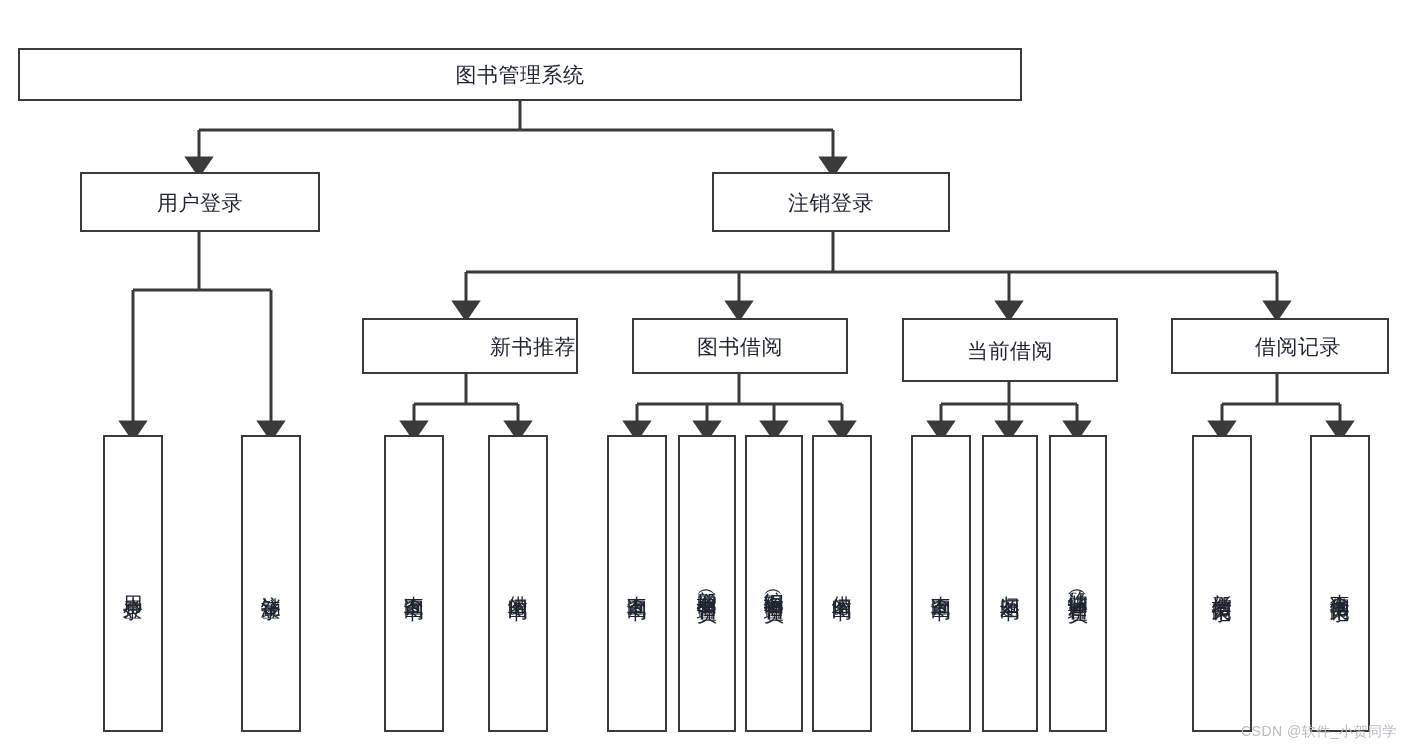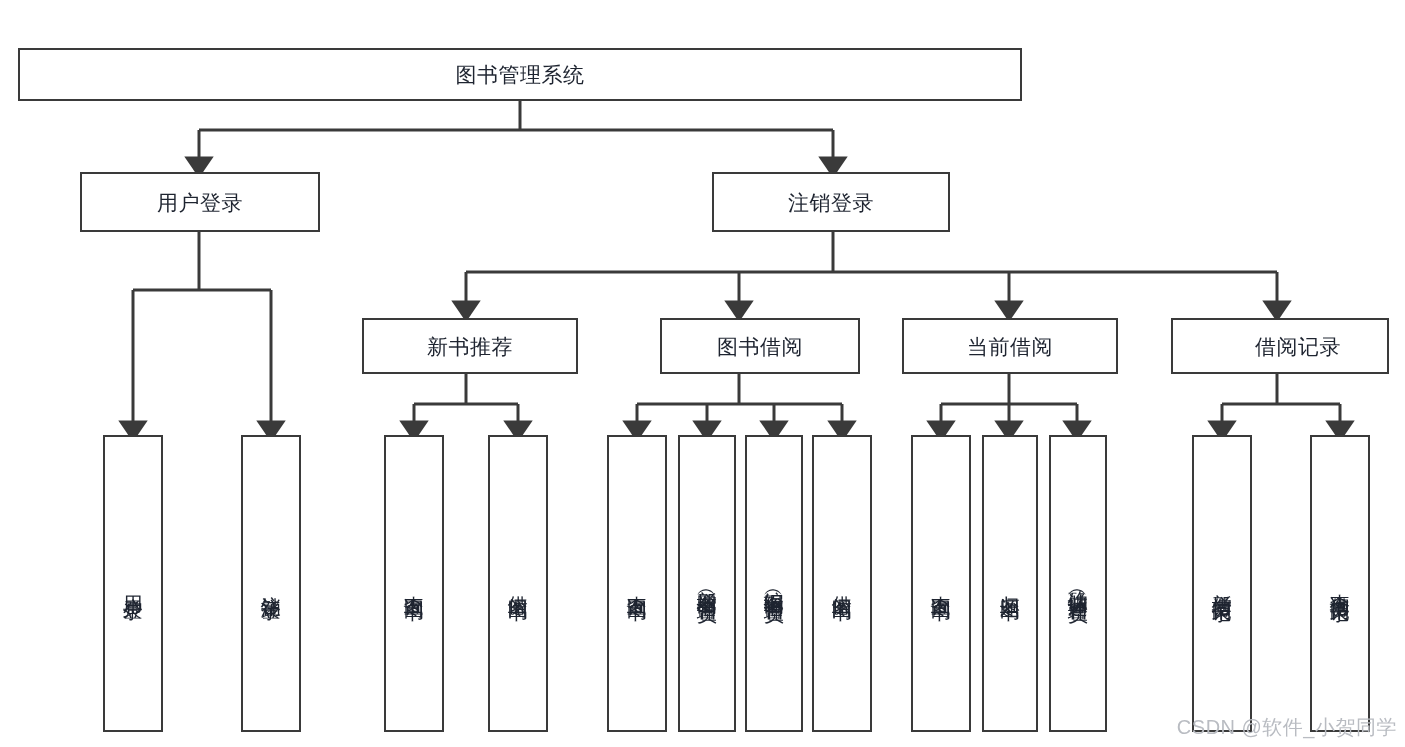"新书推荐" div.node-box { justify-content: none -> flex-end }
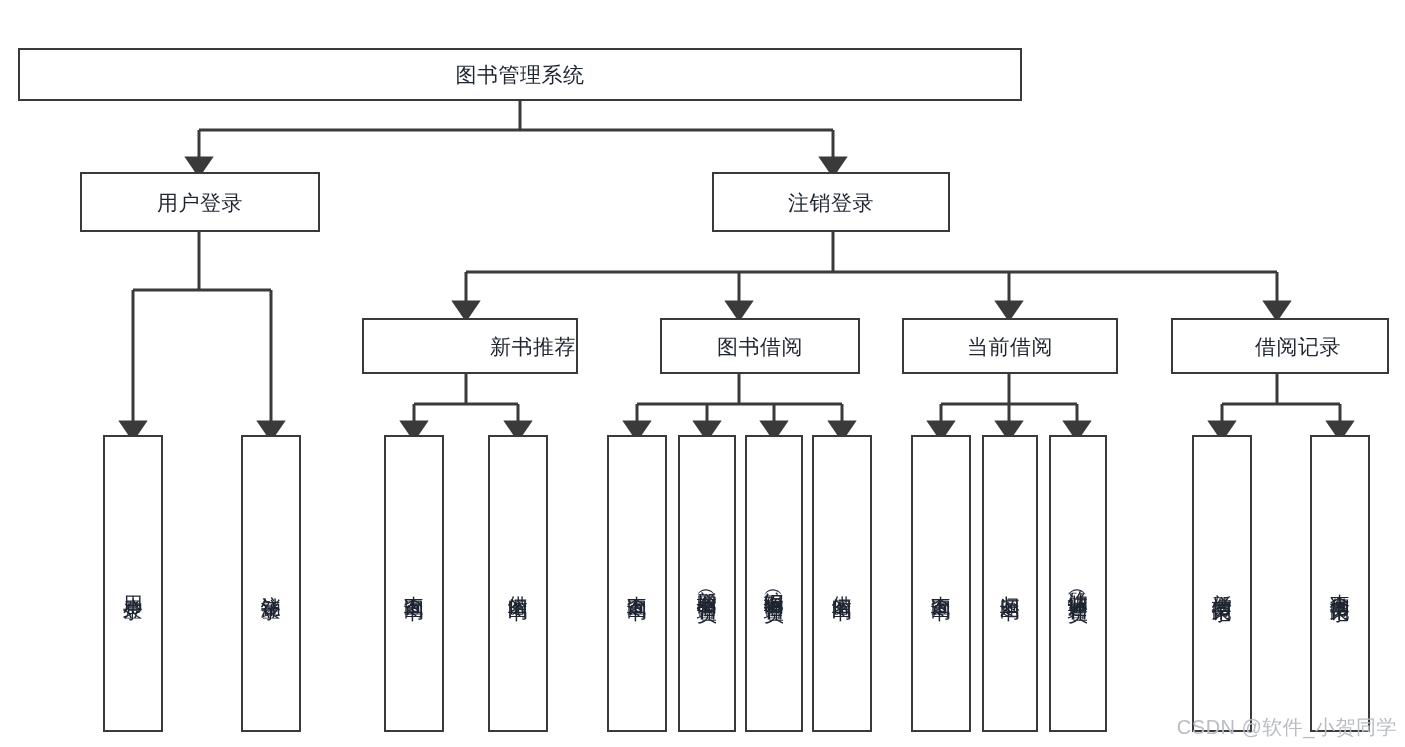"图书借阅" div.node-box { left: 660px -> 632px; width: 200px -> 216px }
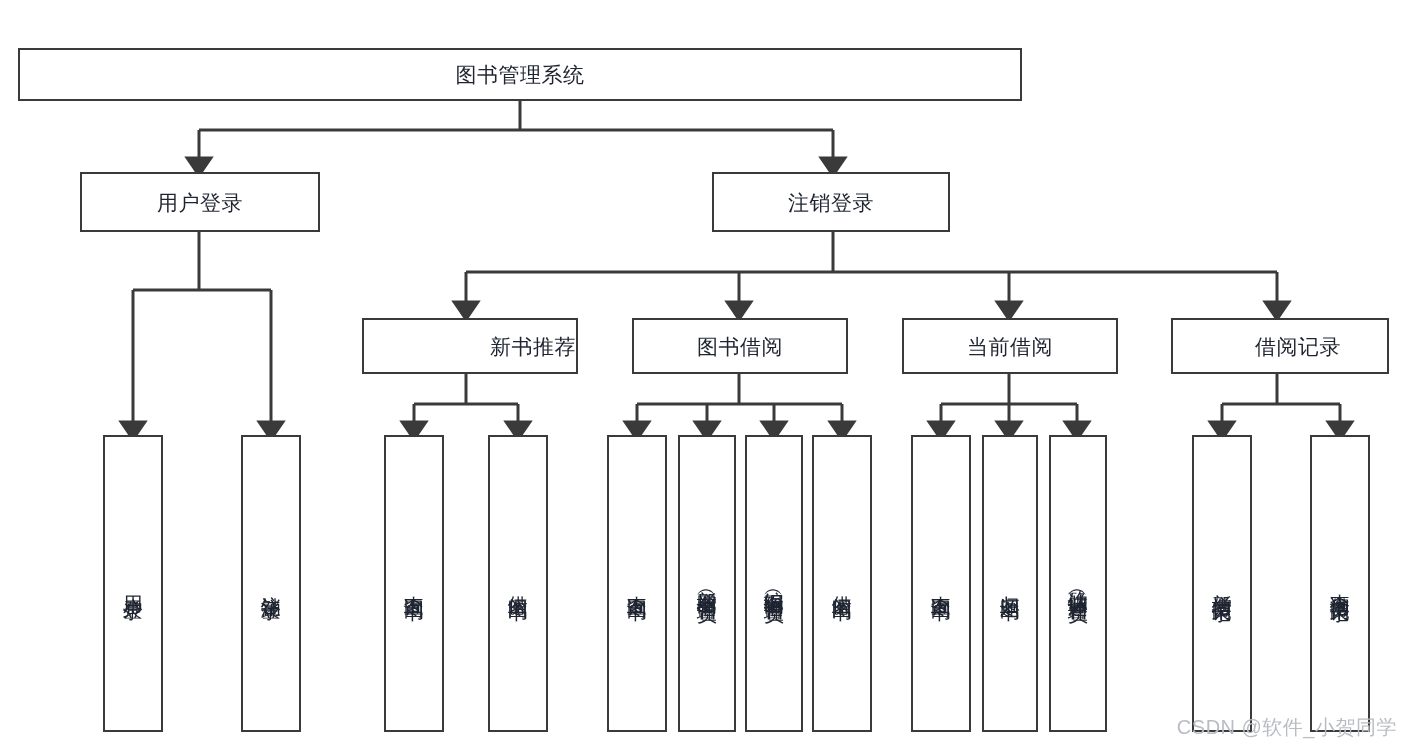"当前借阅" div.node-box { height: 56px -> 64px }
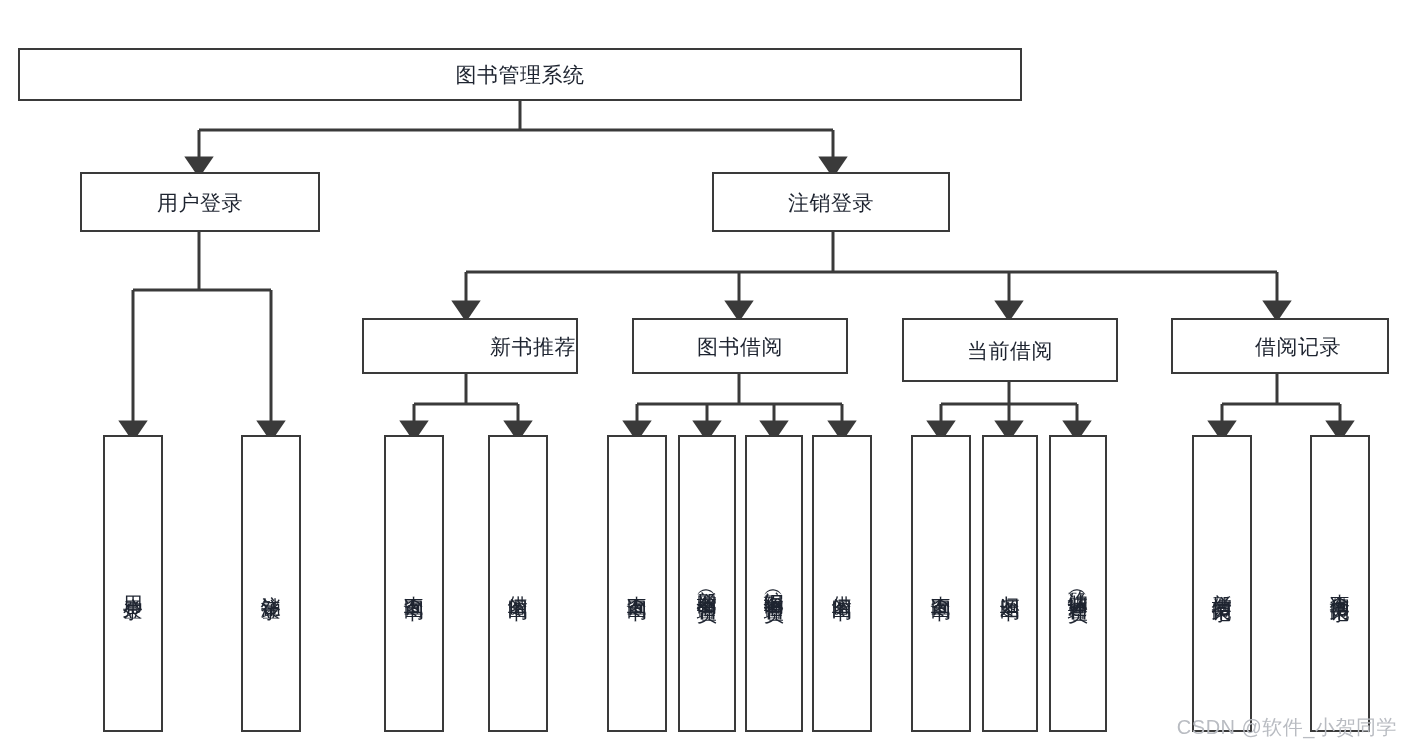"CSDN @软件_小贺同学" .watermark { font-size: 20px -> 14px }
